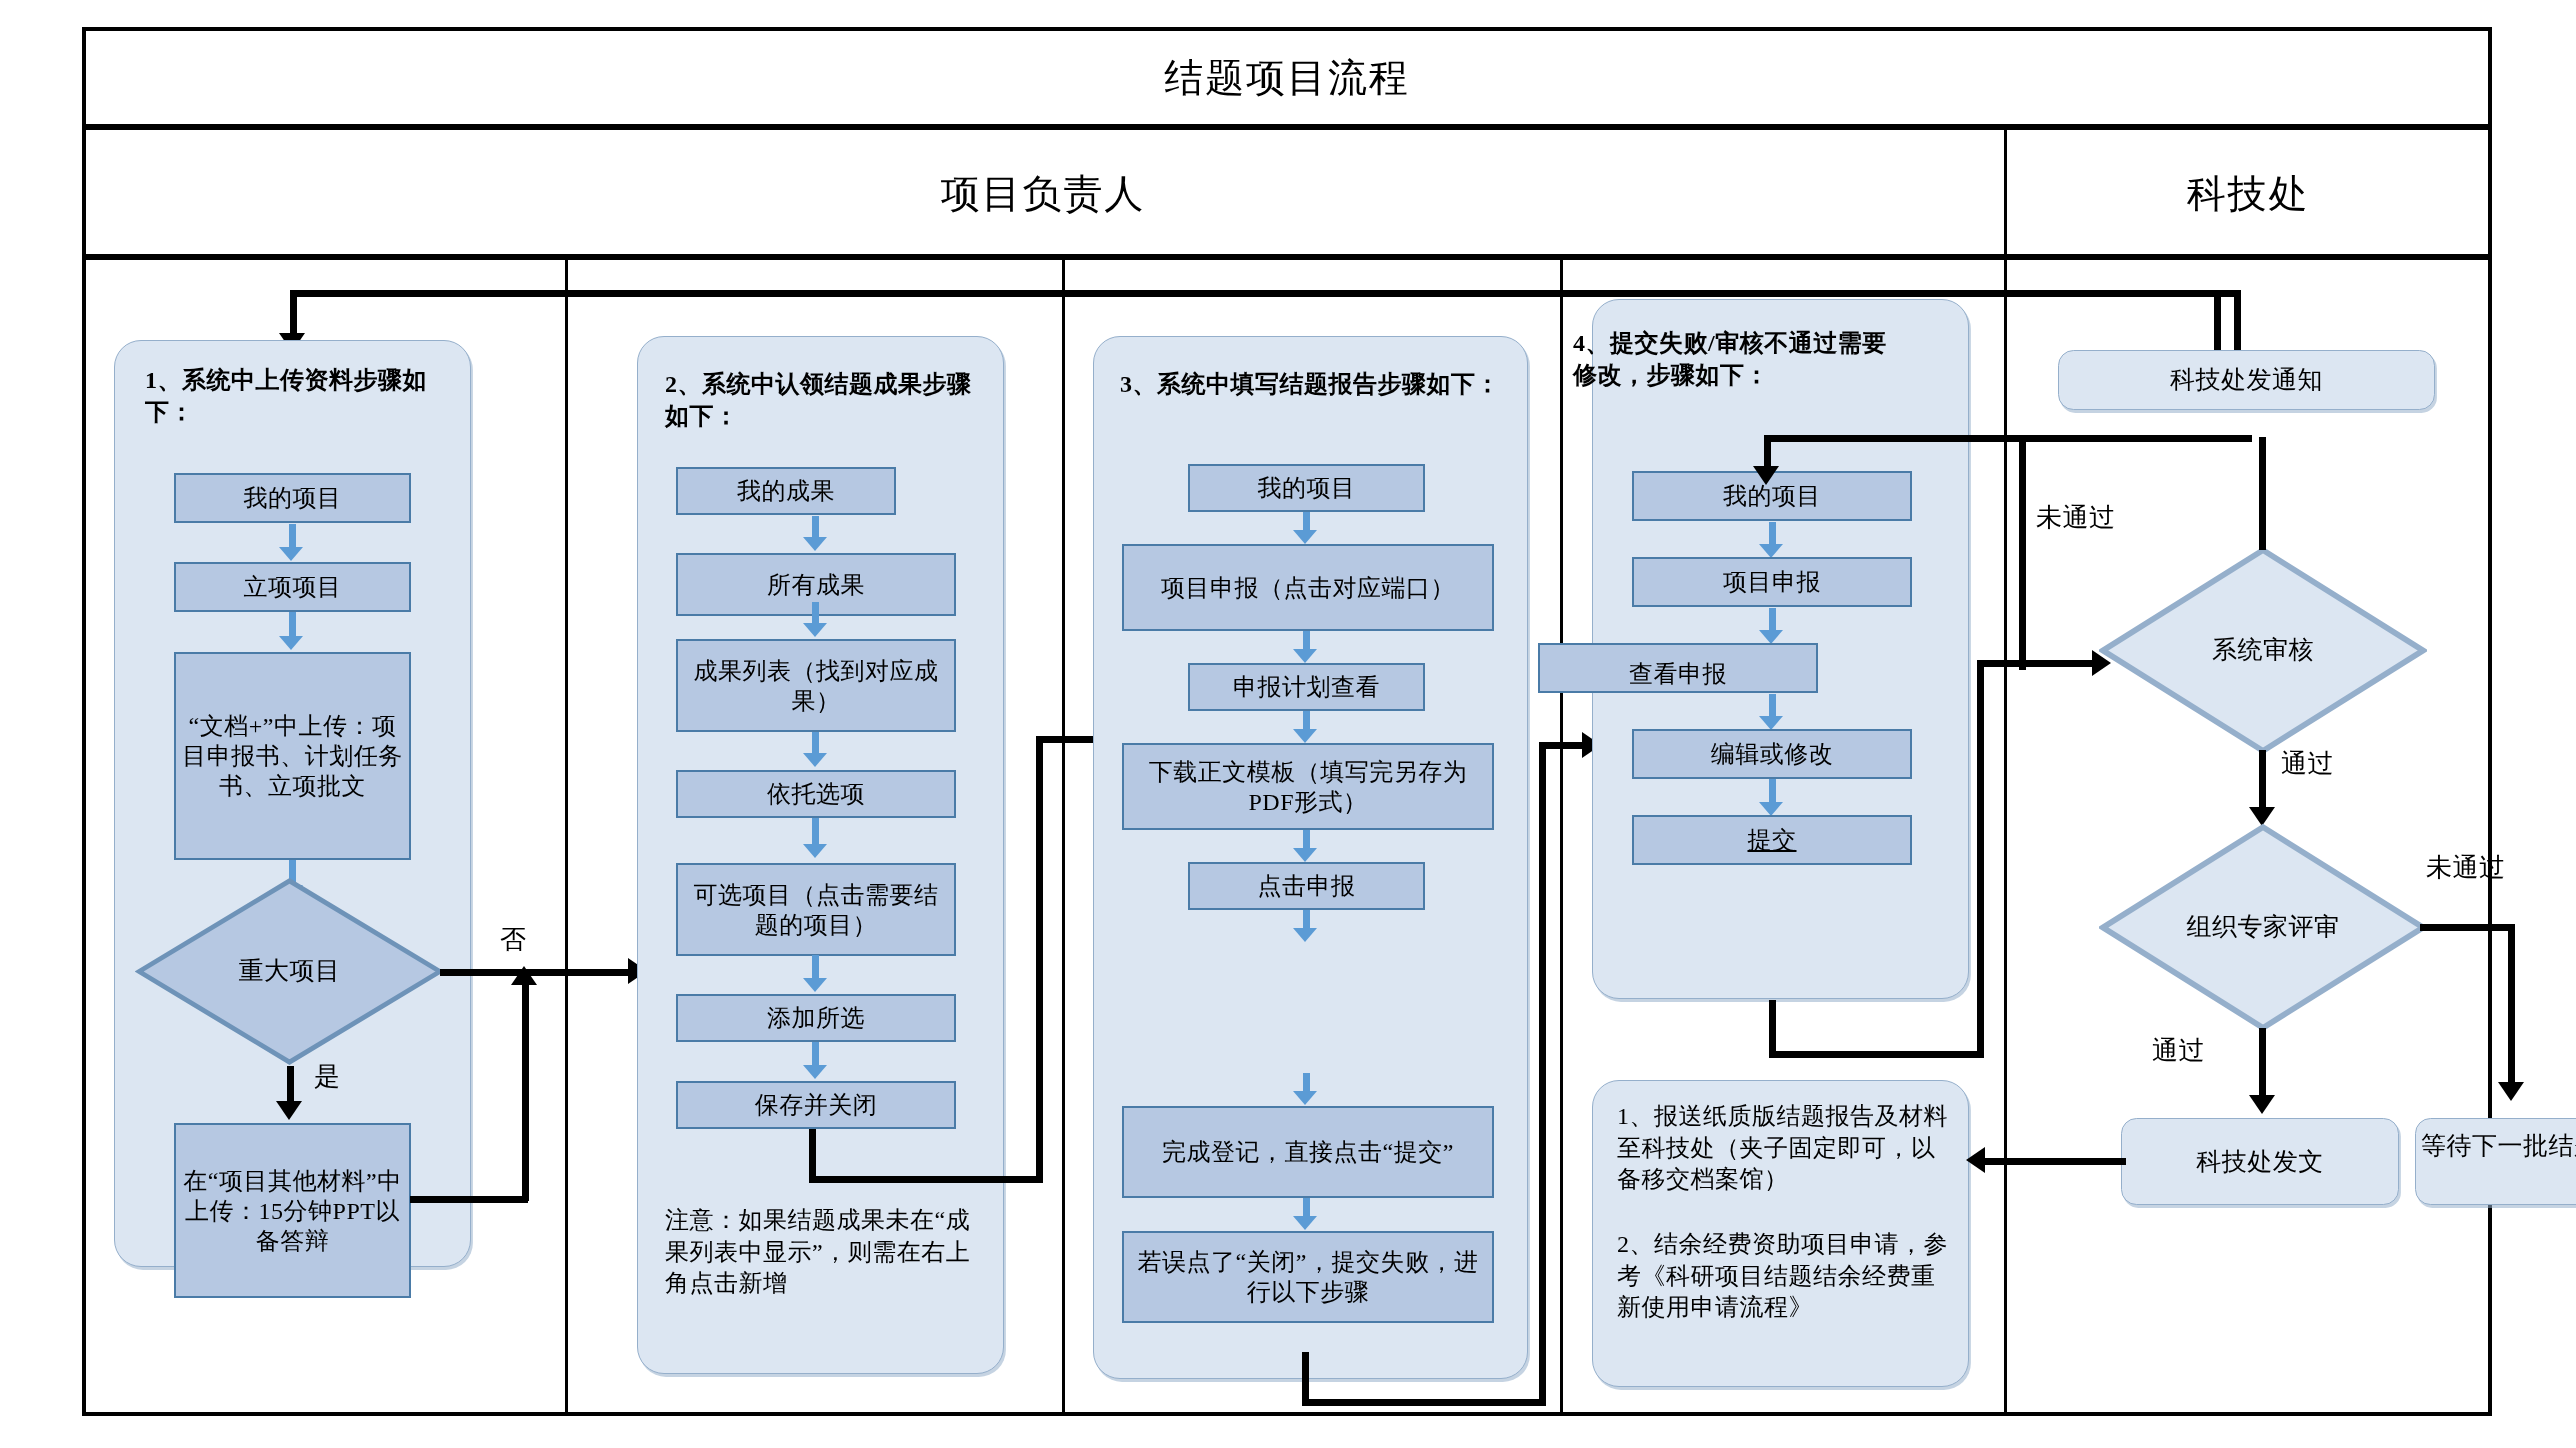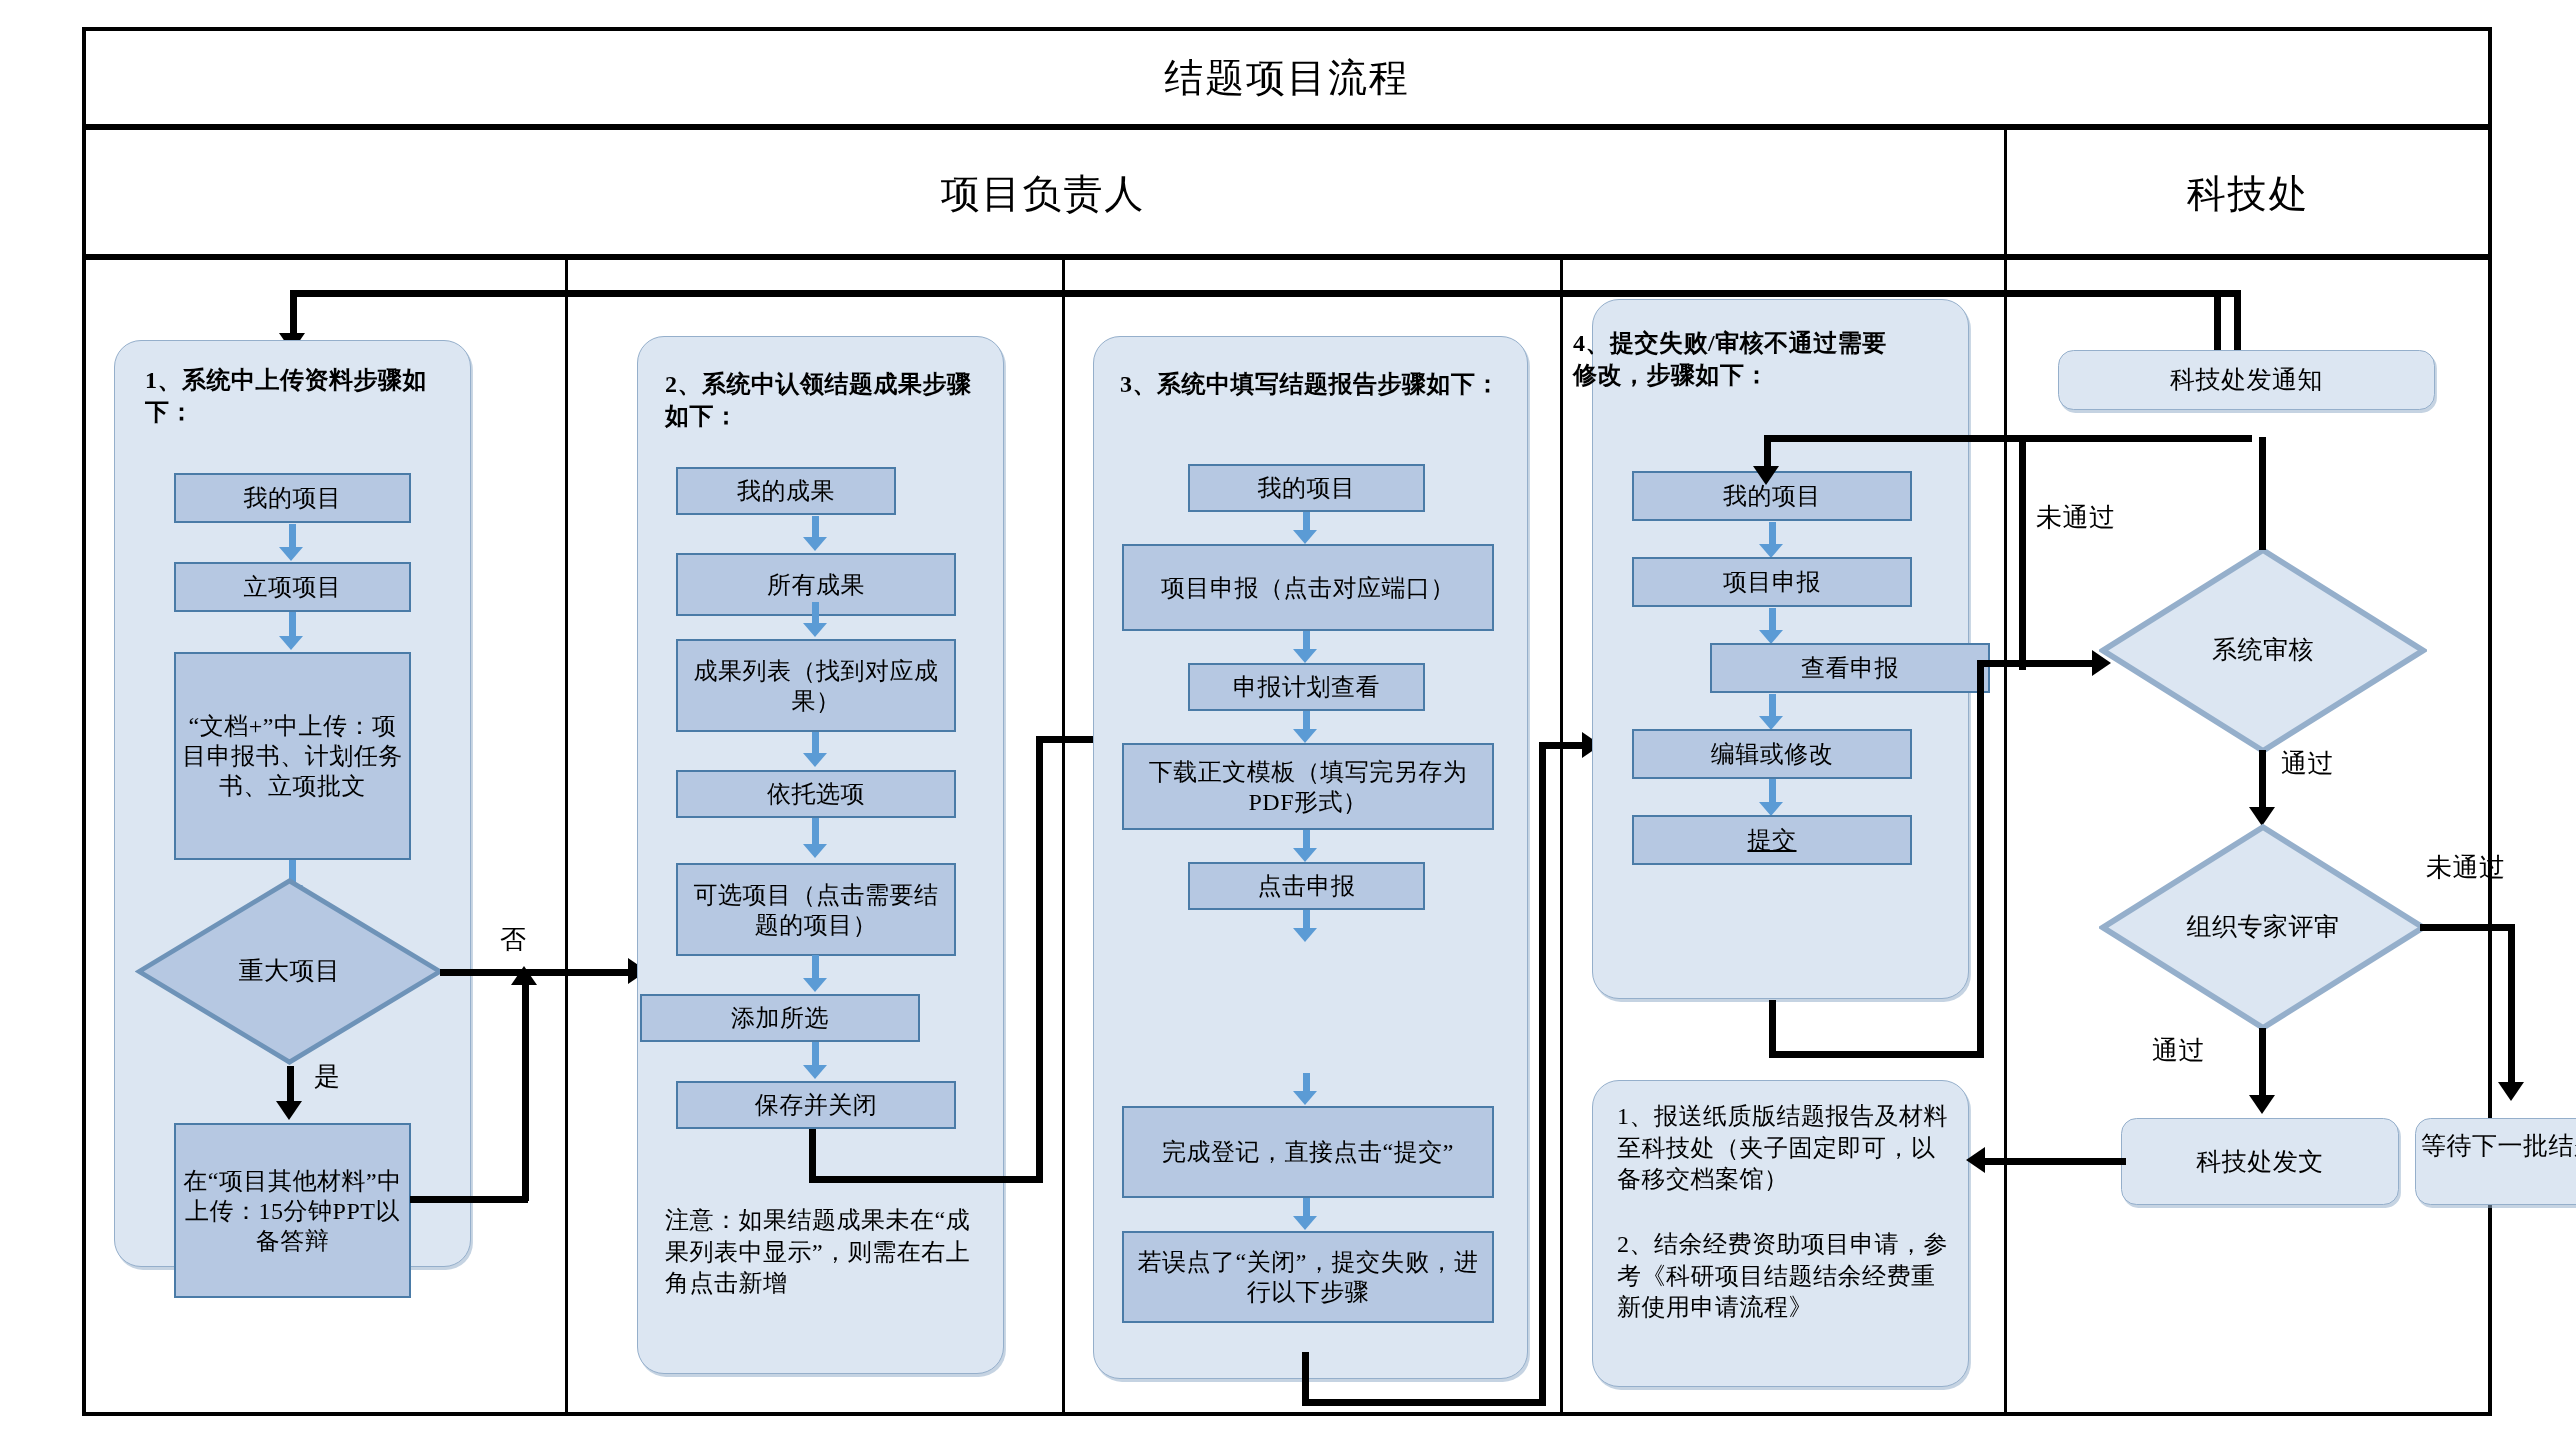"查看申报" div.pbox { align-items: none -> flex-end; left: 1710px -> 1538px }
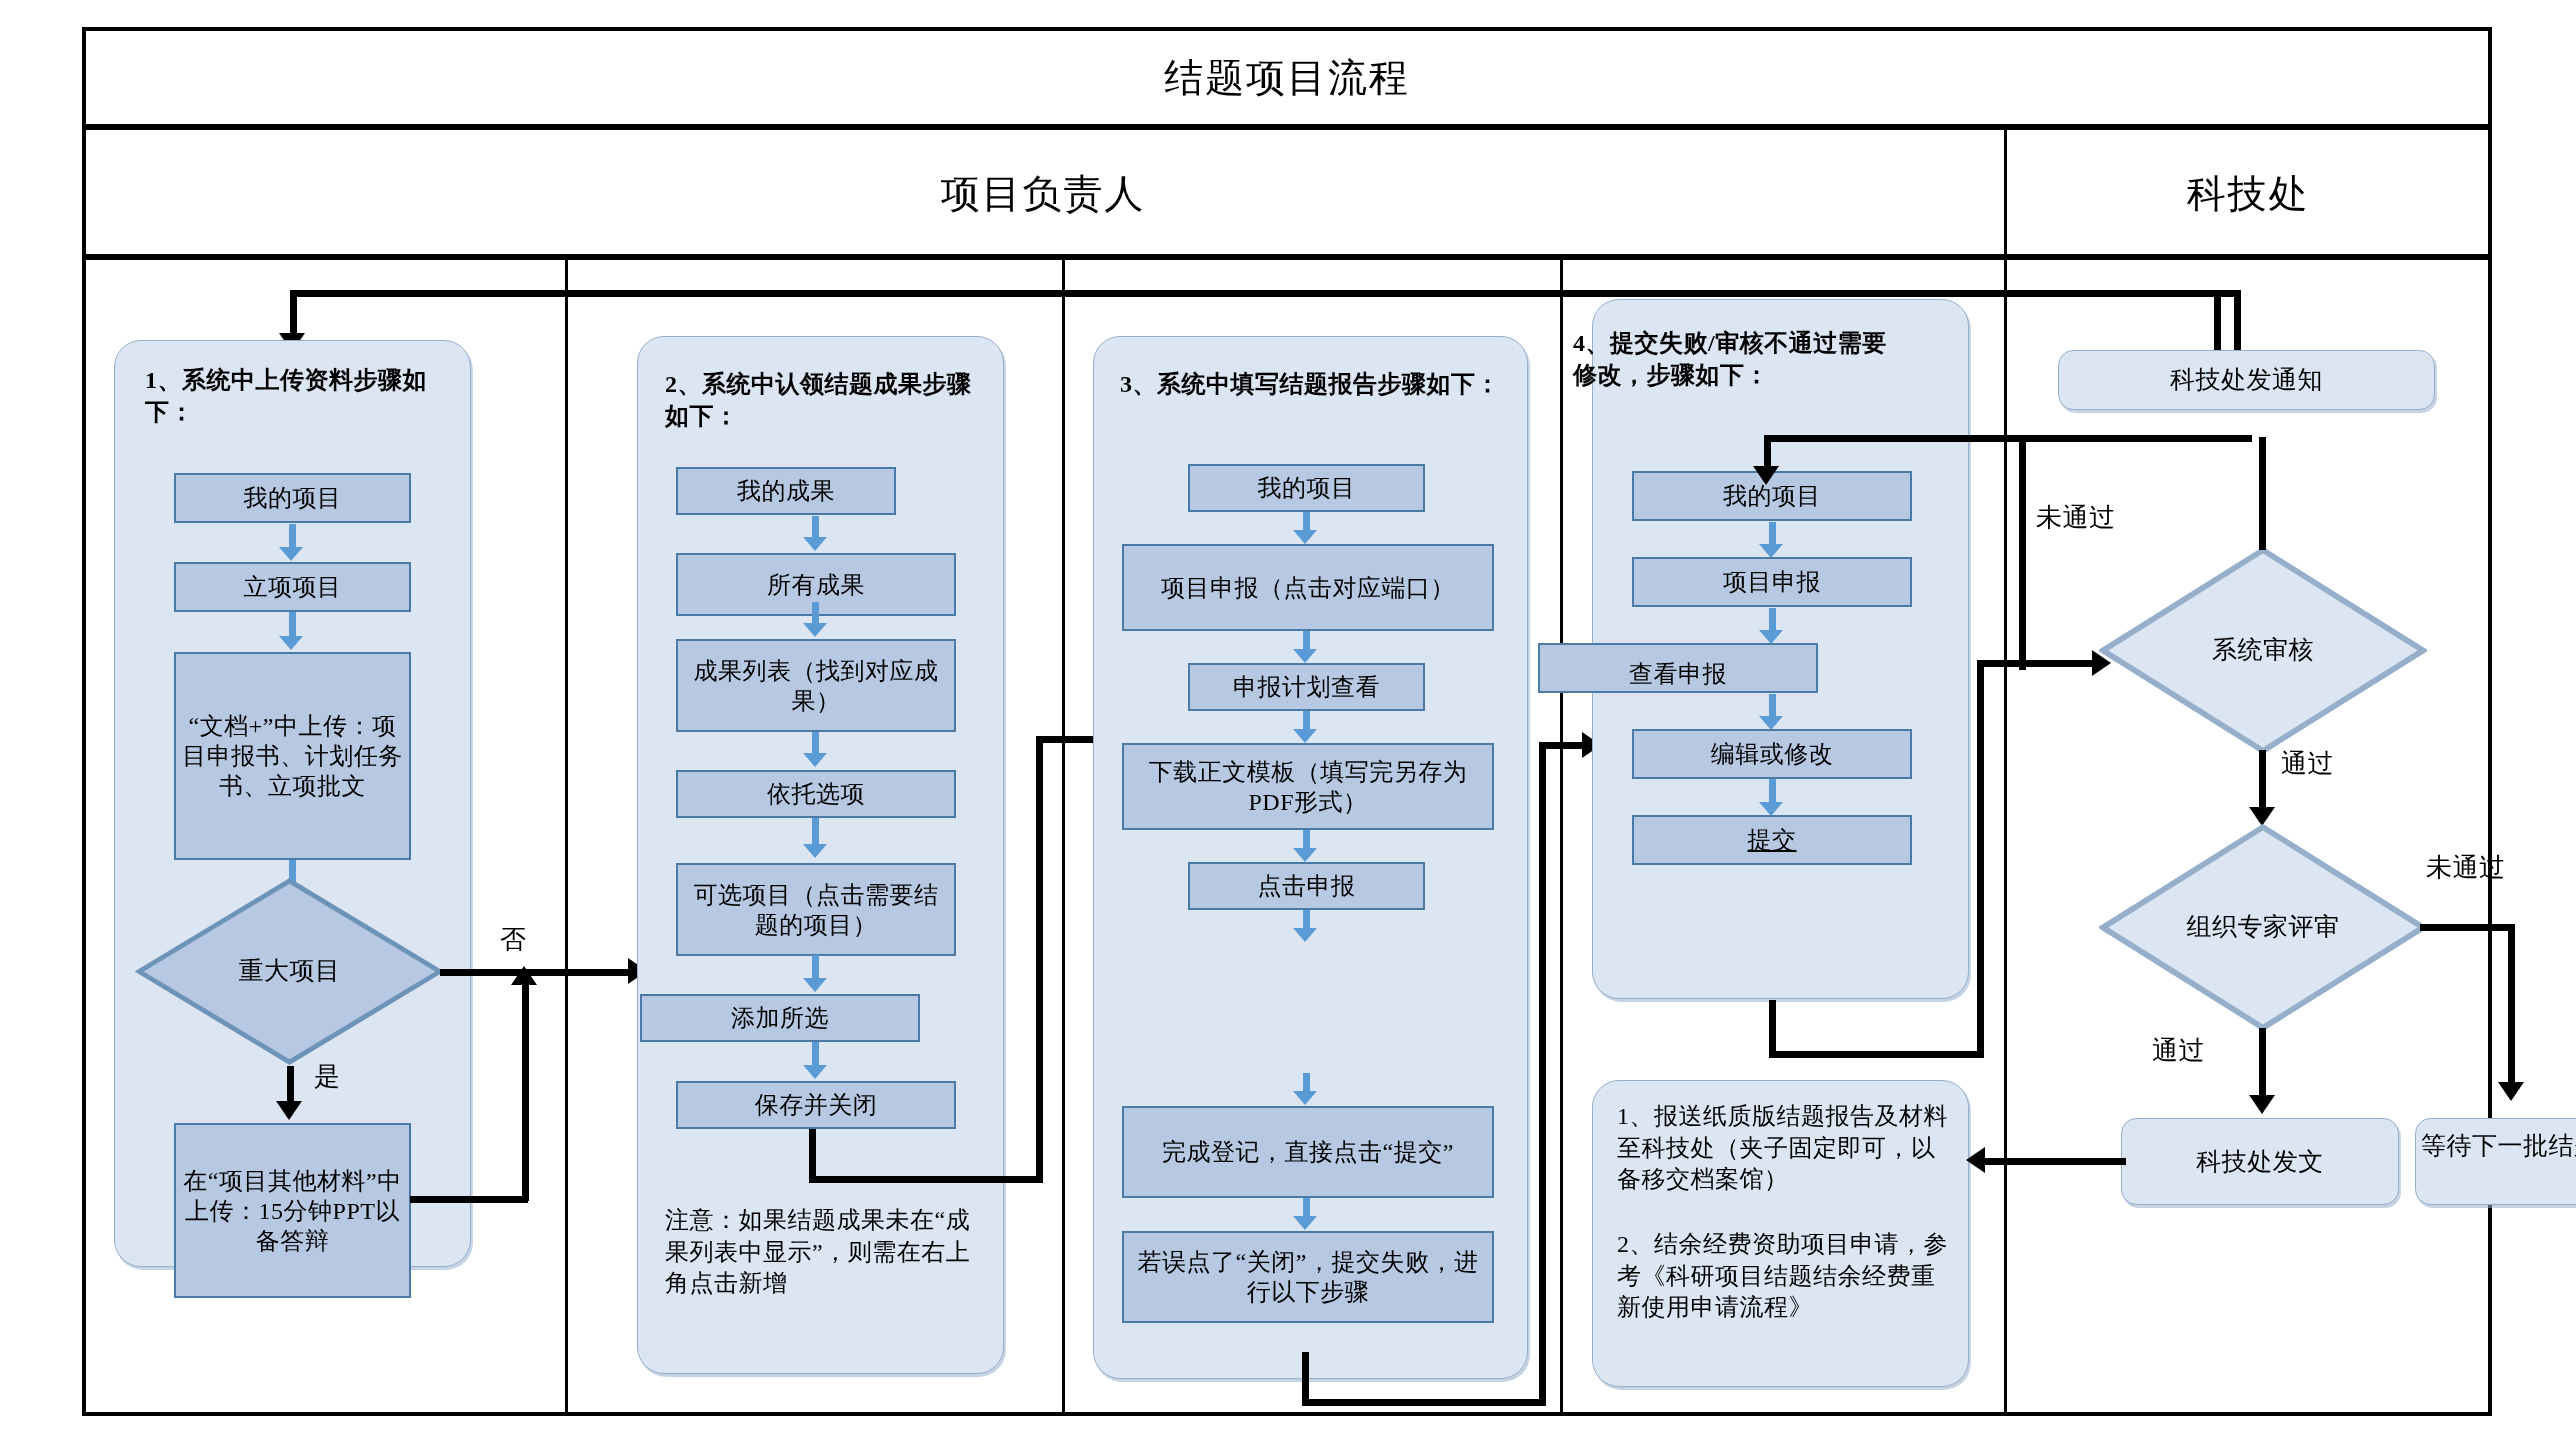"添加所选" div.pbox { left: 640px -> 676px }
